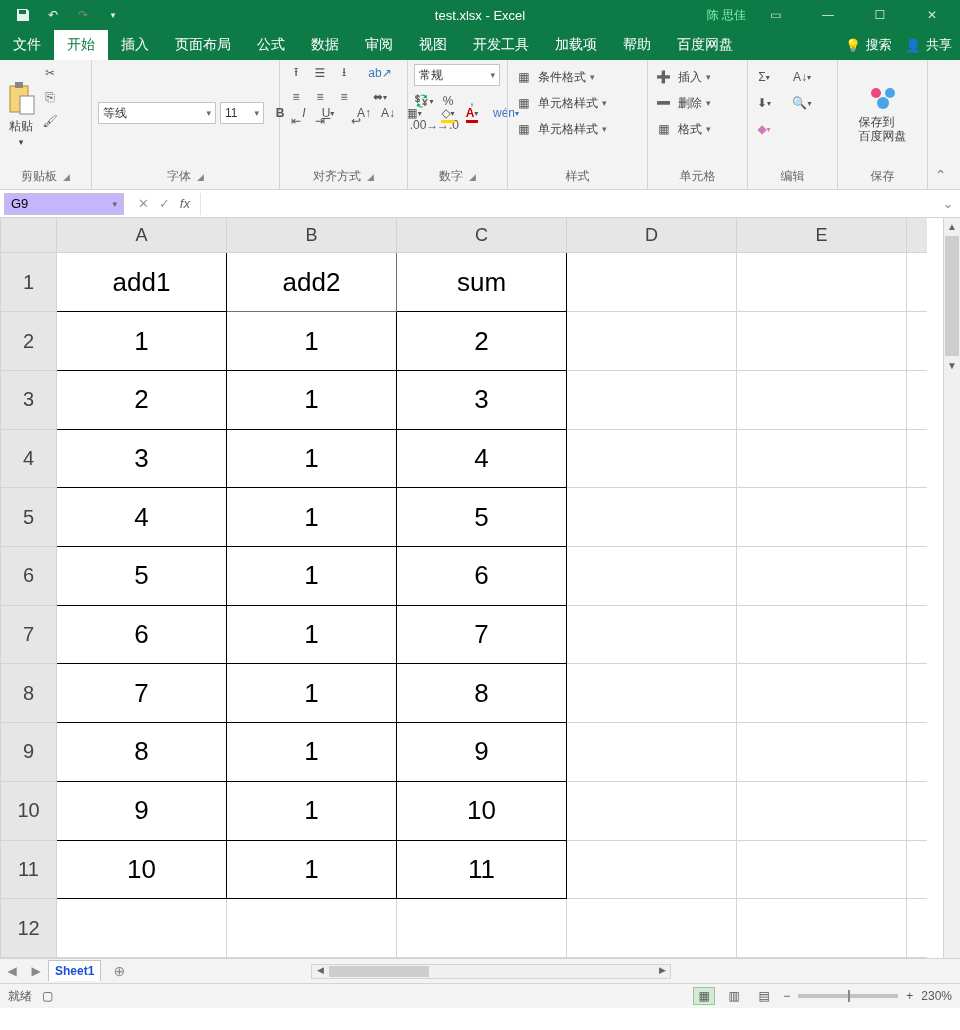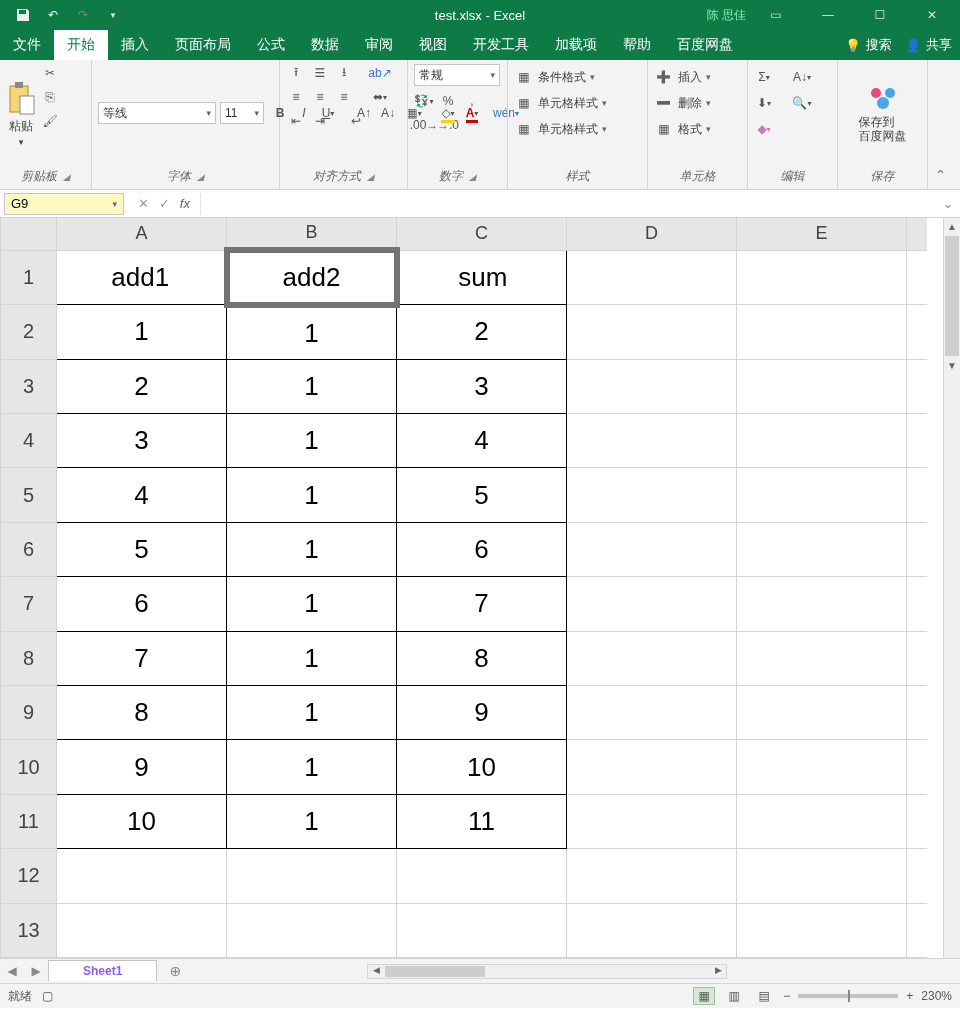"剪贴板" .group-label { font-style: italic -> none }
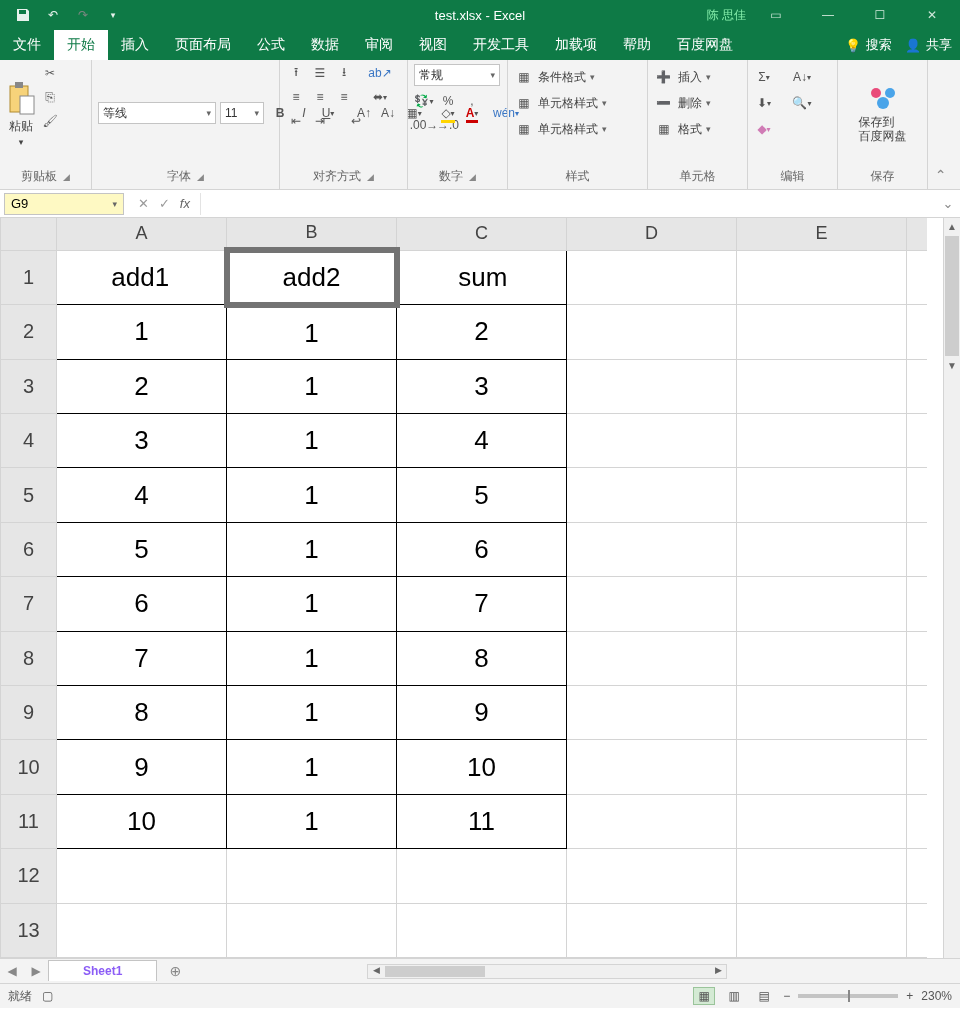"G9" .namebox { background: #fef9c3 -> #c4b5fd }
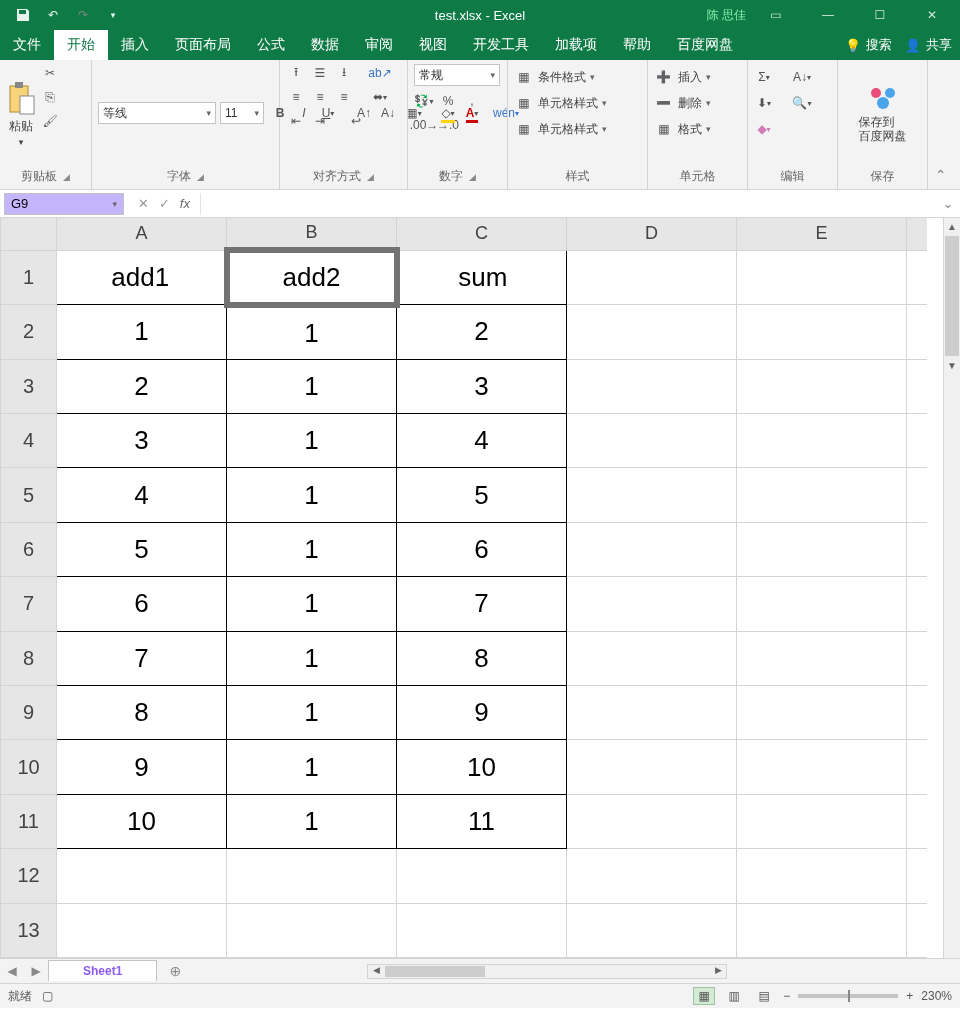"add2" td.hdrcell { border: 6px solid #737373 -> 1px solid #737373 }
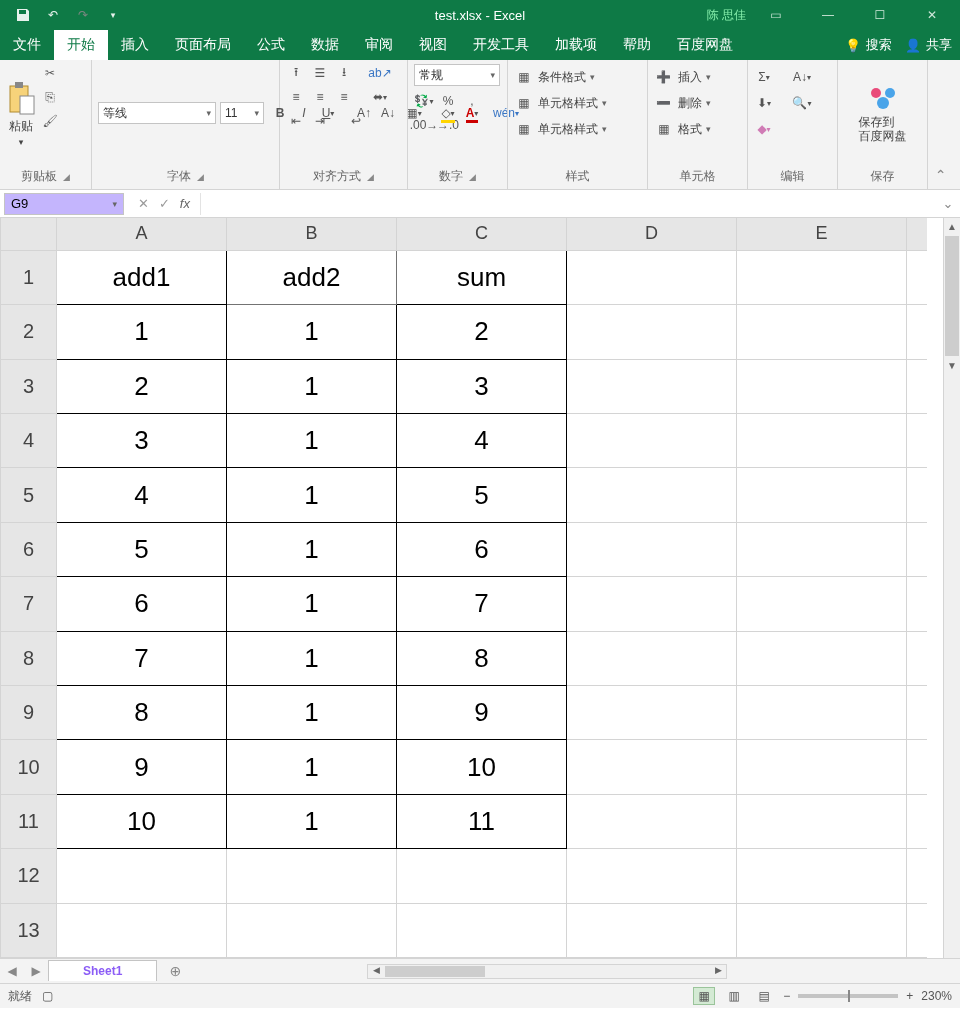"13" tr { html: <tr> <td>13</td> <td></td> <td></td> <td></td> <td></td> <td></td> <td></td> </tr> -> none }
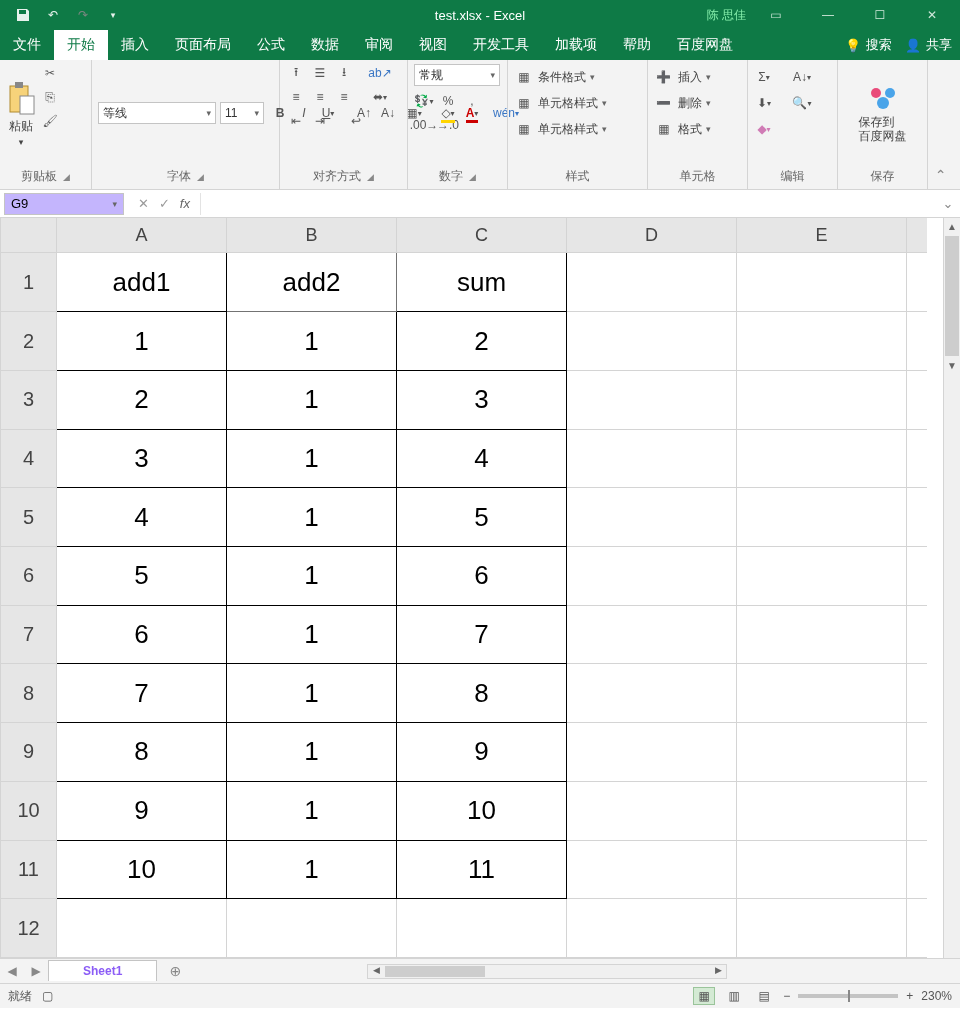"Sheet1" .sheettab { color: #8b5cf6 -> #1d4ed8; padding: 3px 34px -> 3px 6px }
